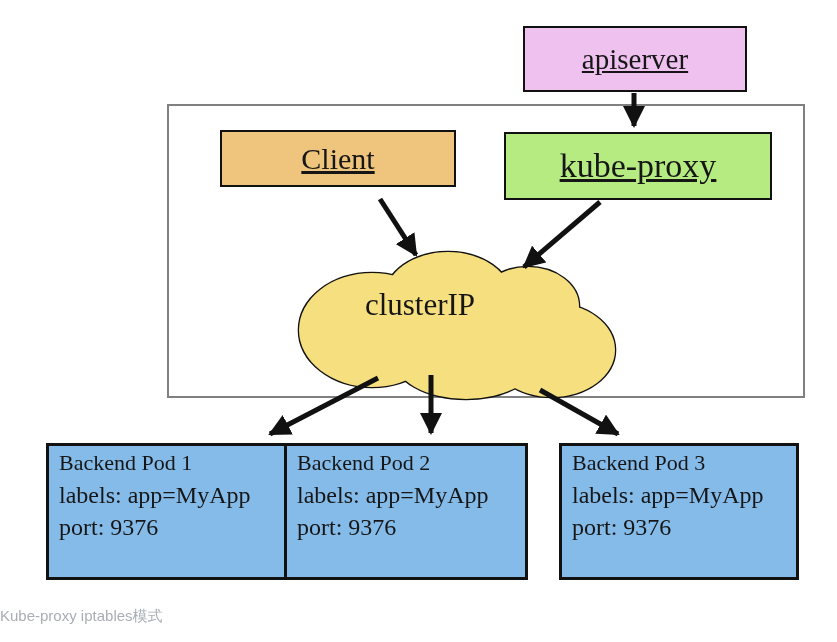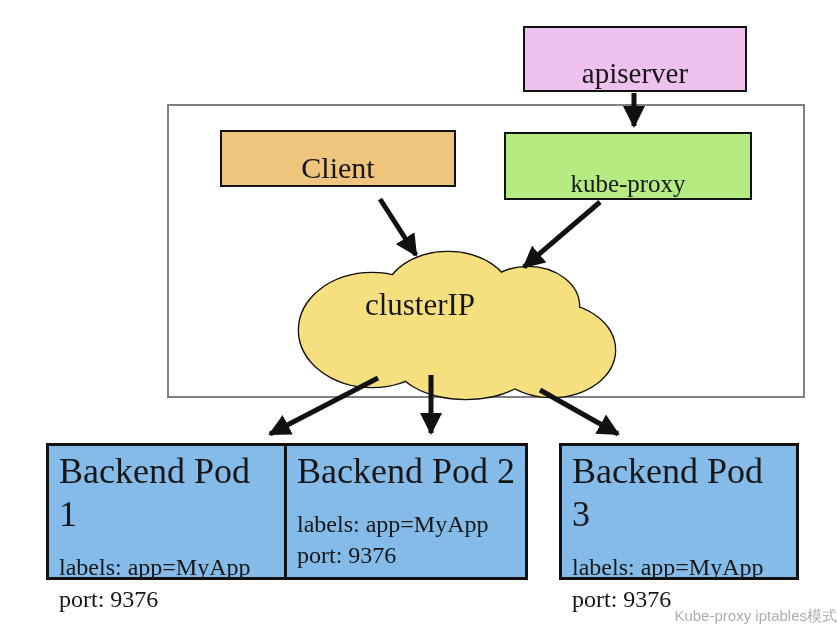"apiserver" .box { align-items: flex-end -> center; text-decoration: none -> underline }
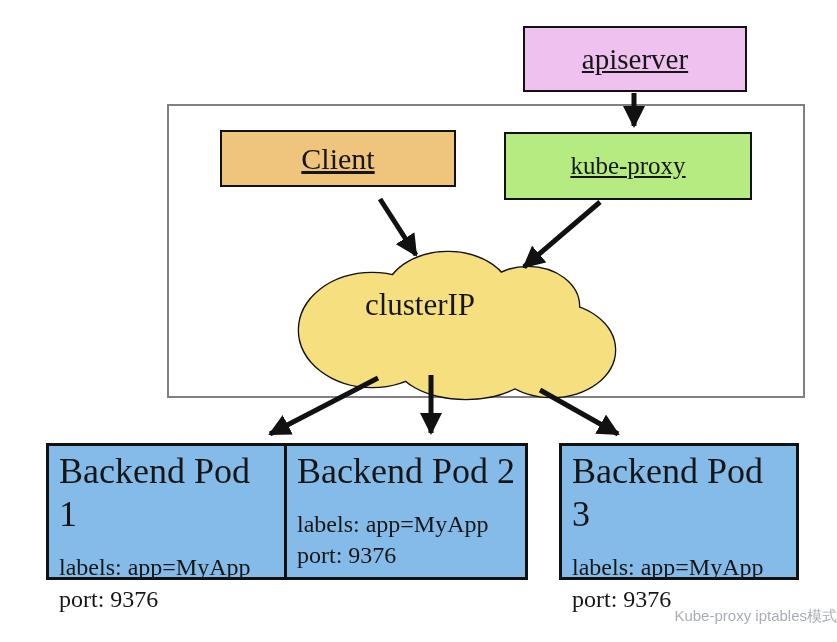"kube-proxy" .box-kubeproxy { font-size: 25px -> 34px; width: 248px -> 268px }
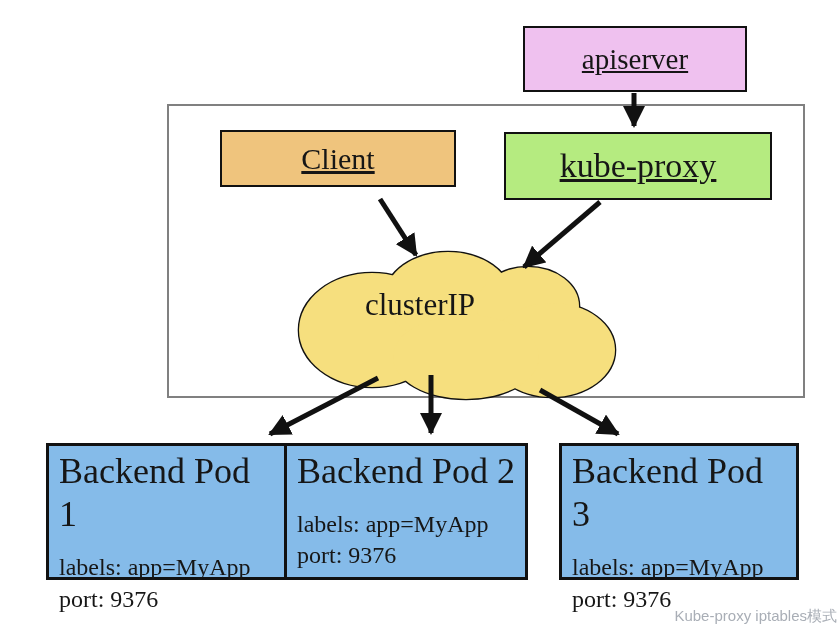"Backend Pod 1" .pod-title { font-size: 36px -> 22px; margin-bottom: 16px -> 4px }
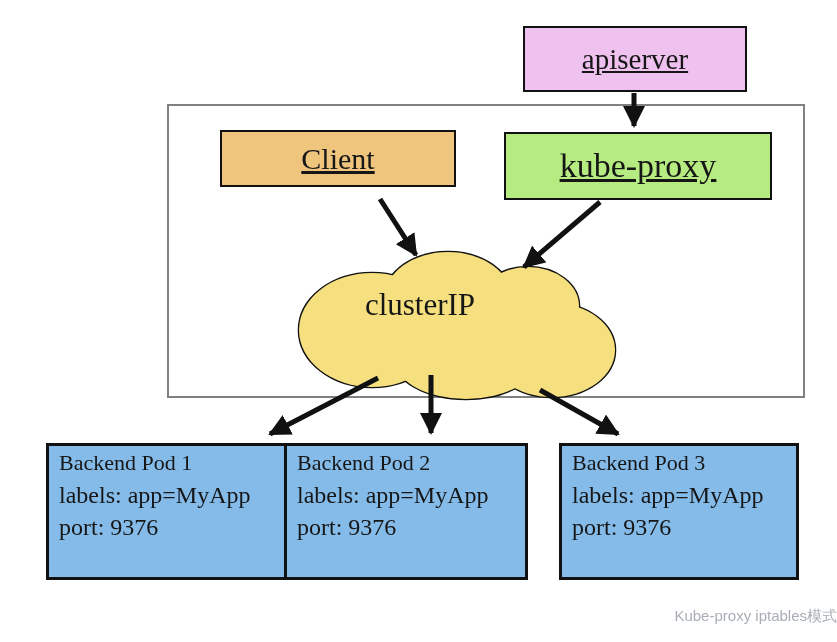"Kube-proxy iptables模式" .caption { text-align: right -> left }
